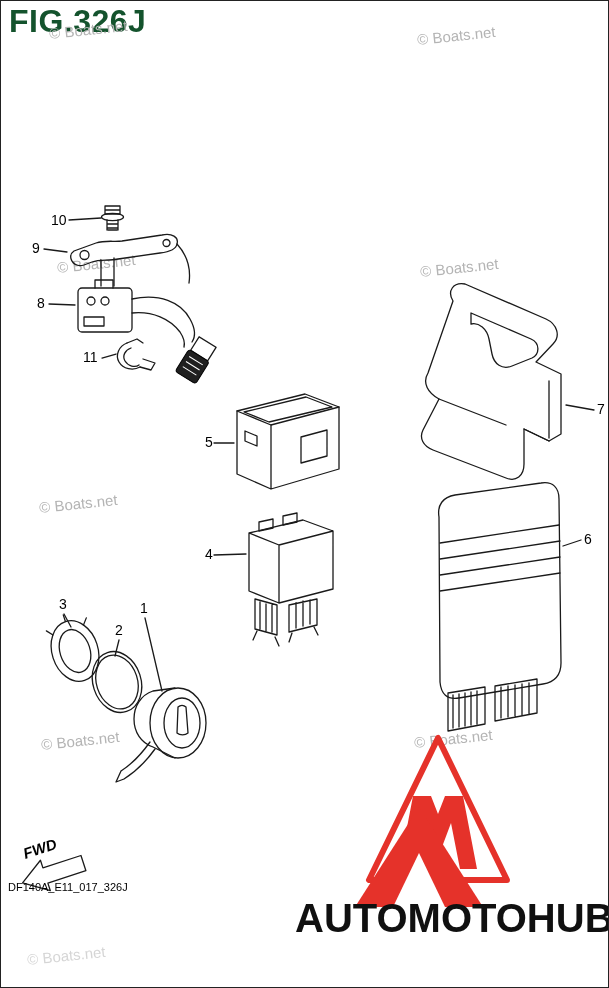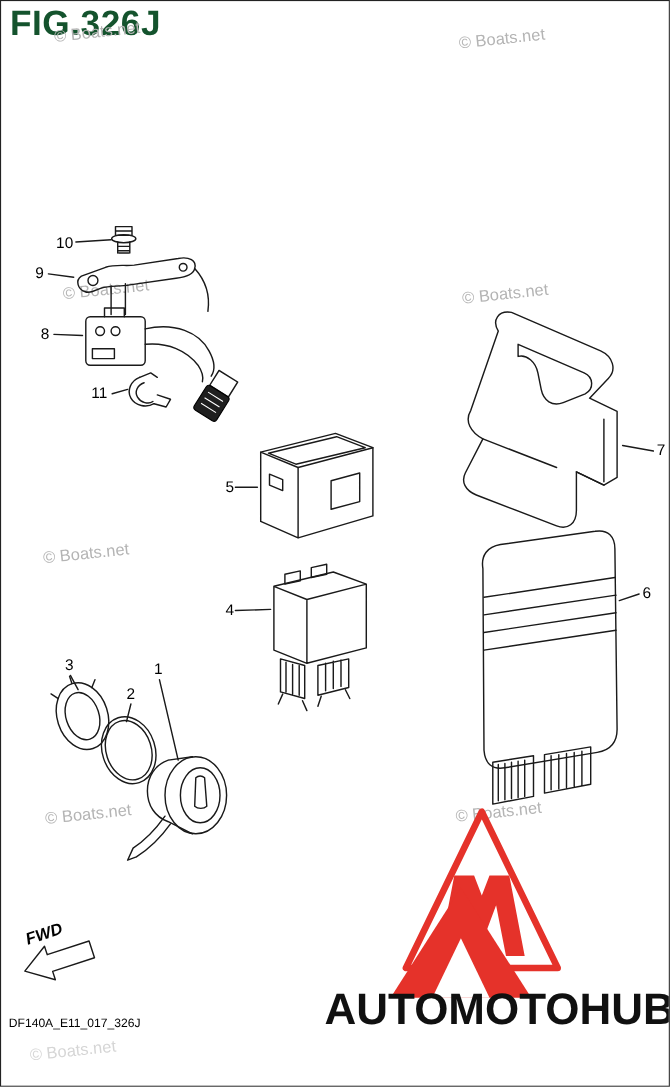"DF140A_E11_017_326J" .code { margin-top: 44px -> none }
